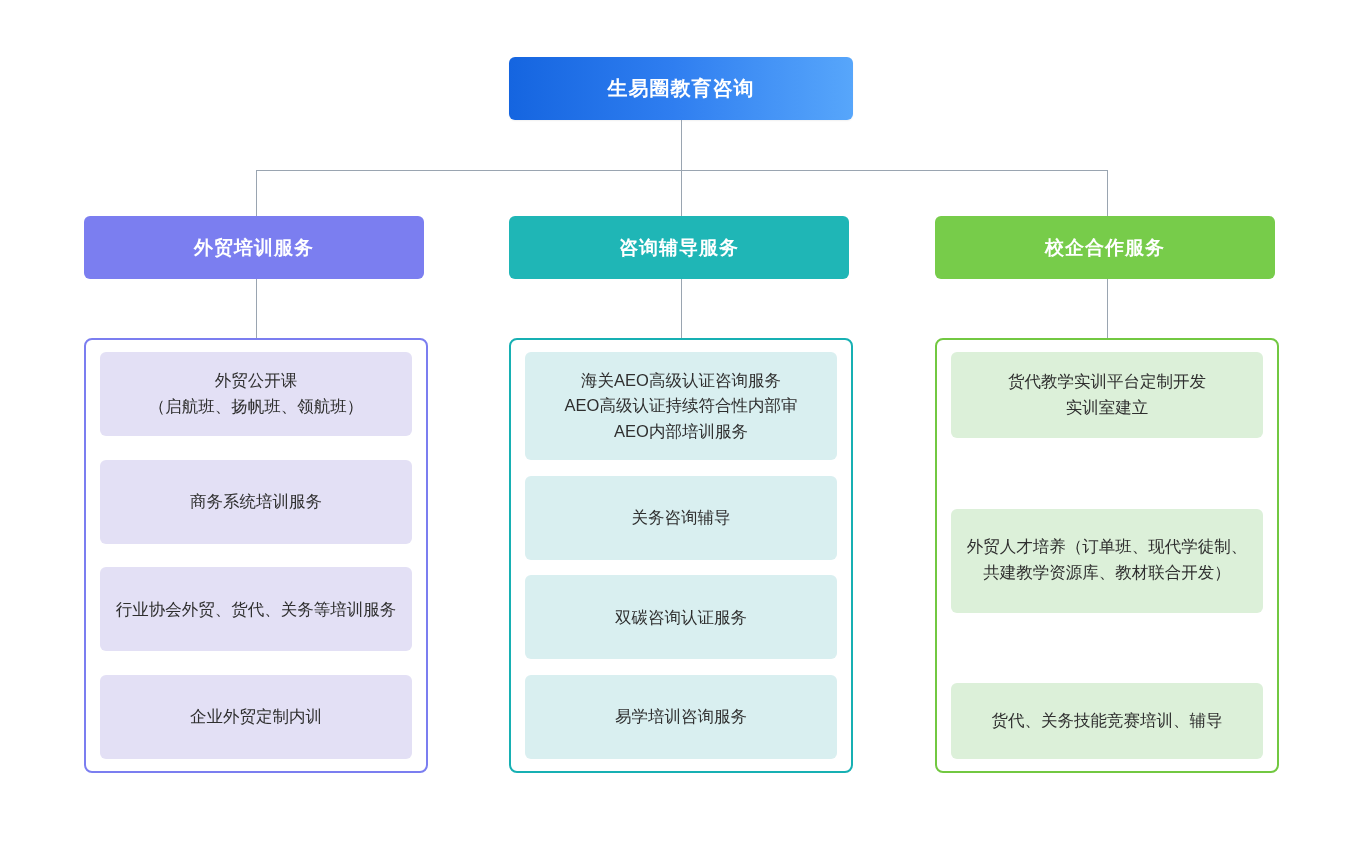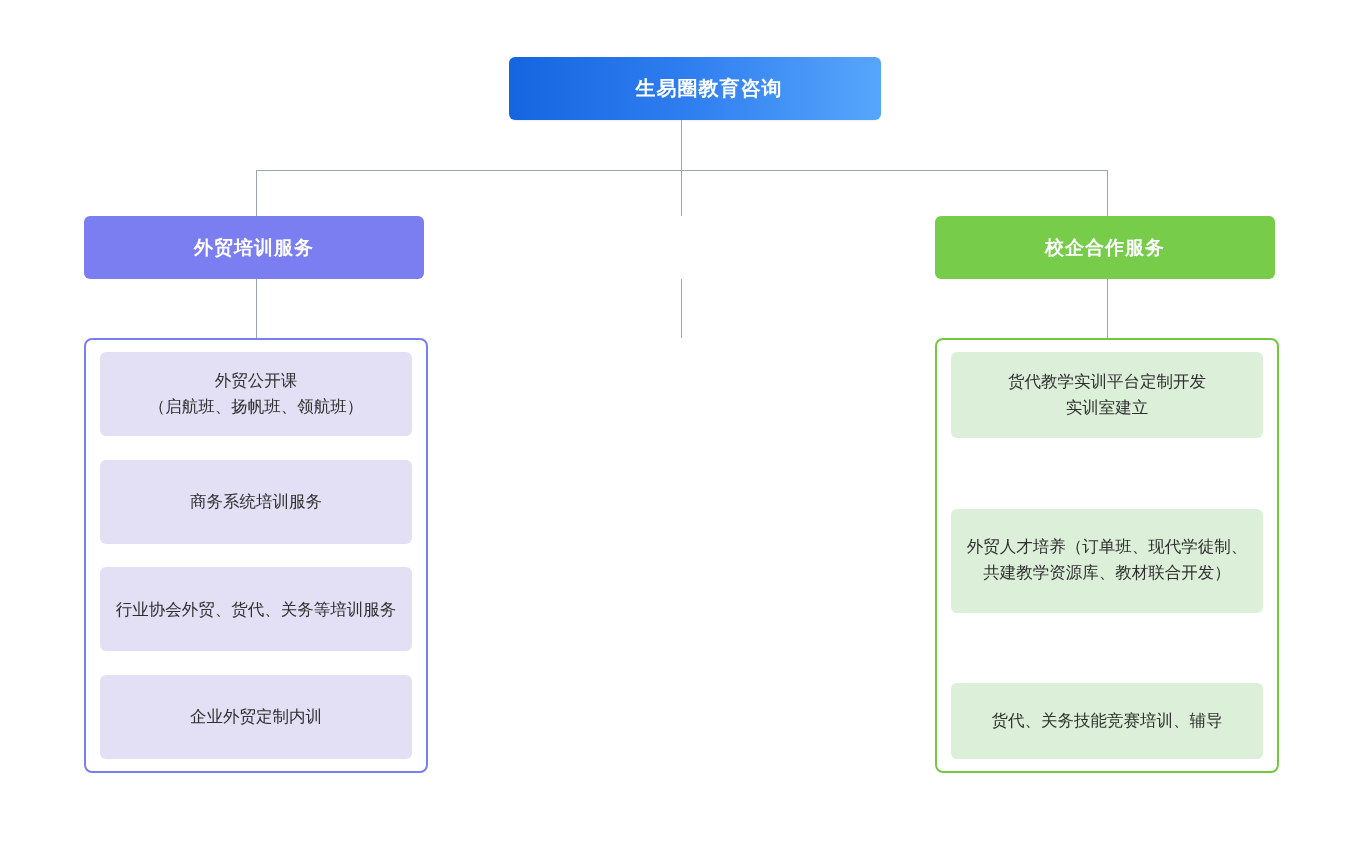"生易圈教育咨询" .root-node { padding-left: 28px -> none }
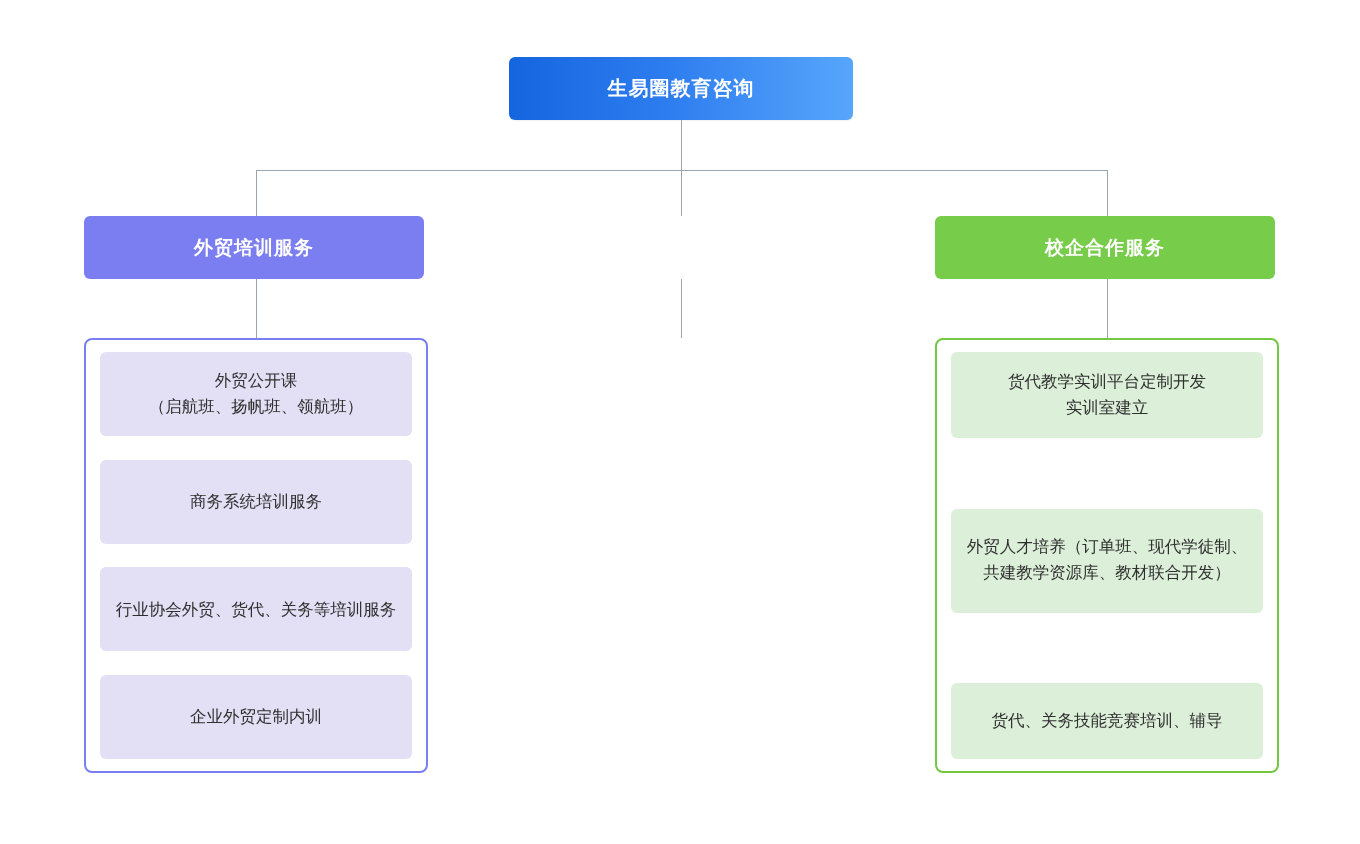"咨询辅导服务" div.column { html: none -> <div> <div> <span>咨询辅导服务</span> </div> <div> <div>海关AEO高级认证咨询服务 AEO高级认证持续符合性内部审 AEO内部培训服务</div> <div>关务咨询辅导</div> <div>双碳咨询认证服务</div> <div>易学培训咨询服务</div> </div> </div> }
